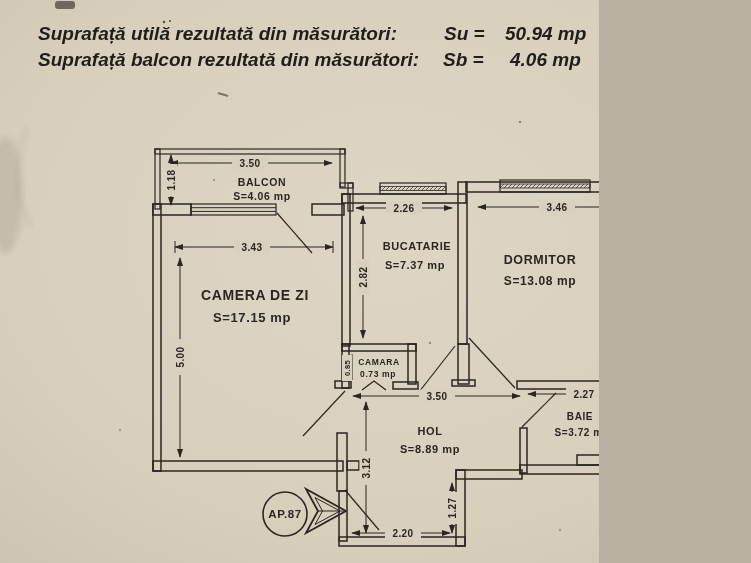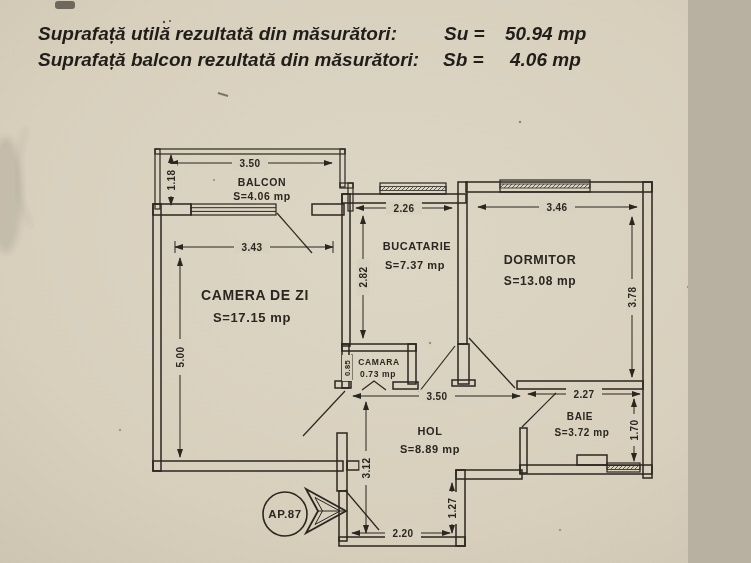"Suprafață utilă rezultată din" .page { width: 688px -> 599px }
